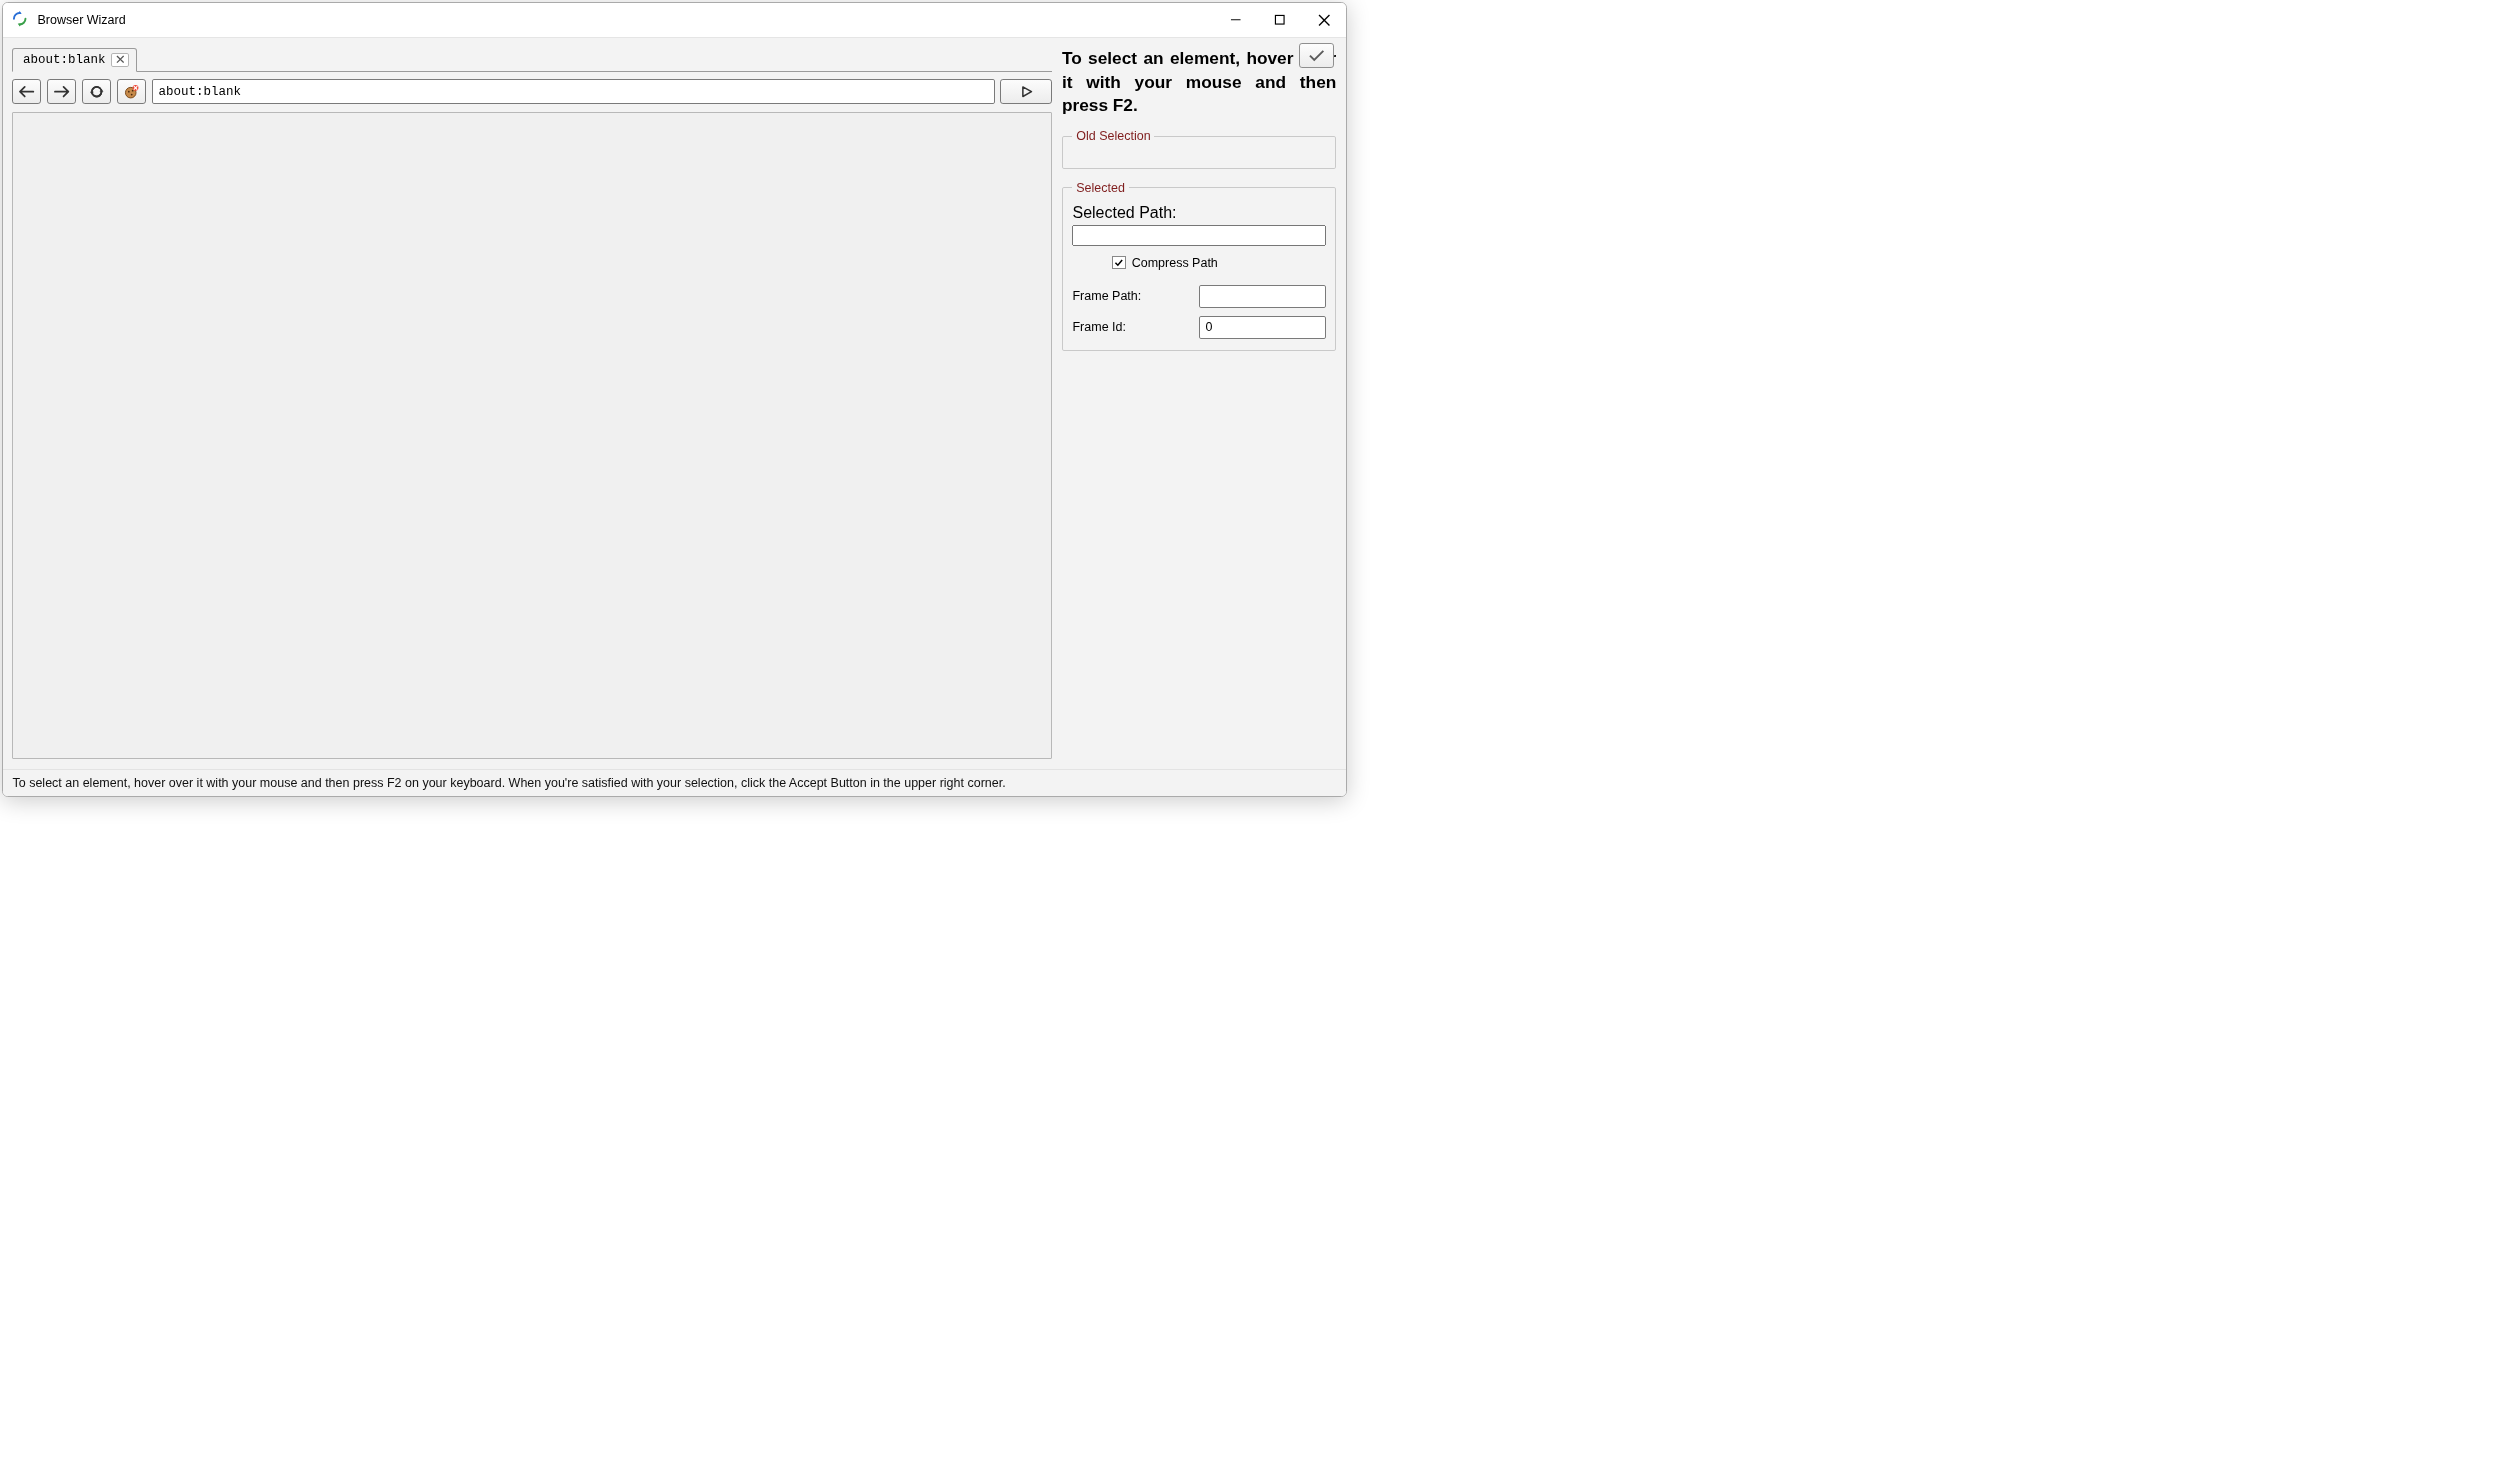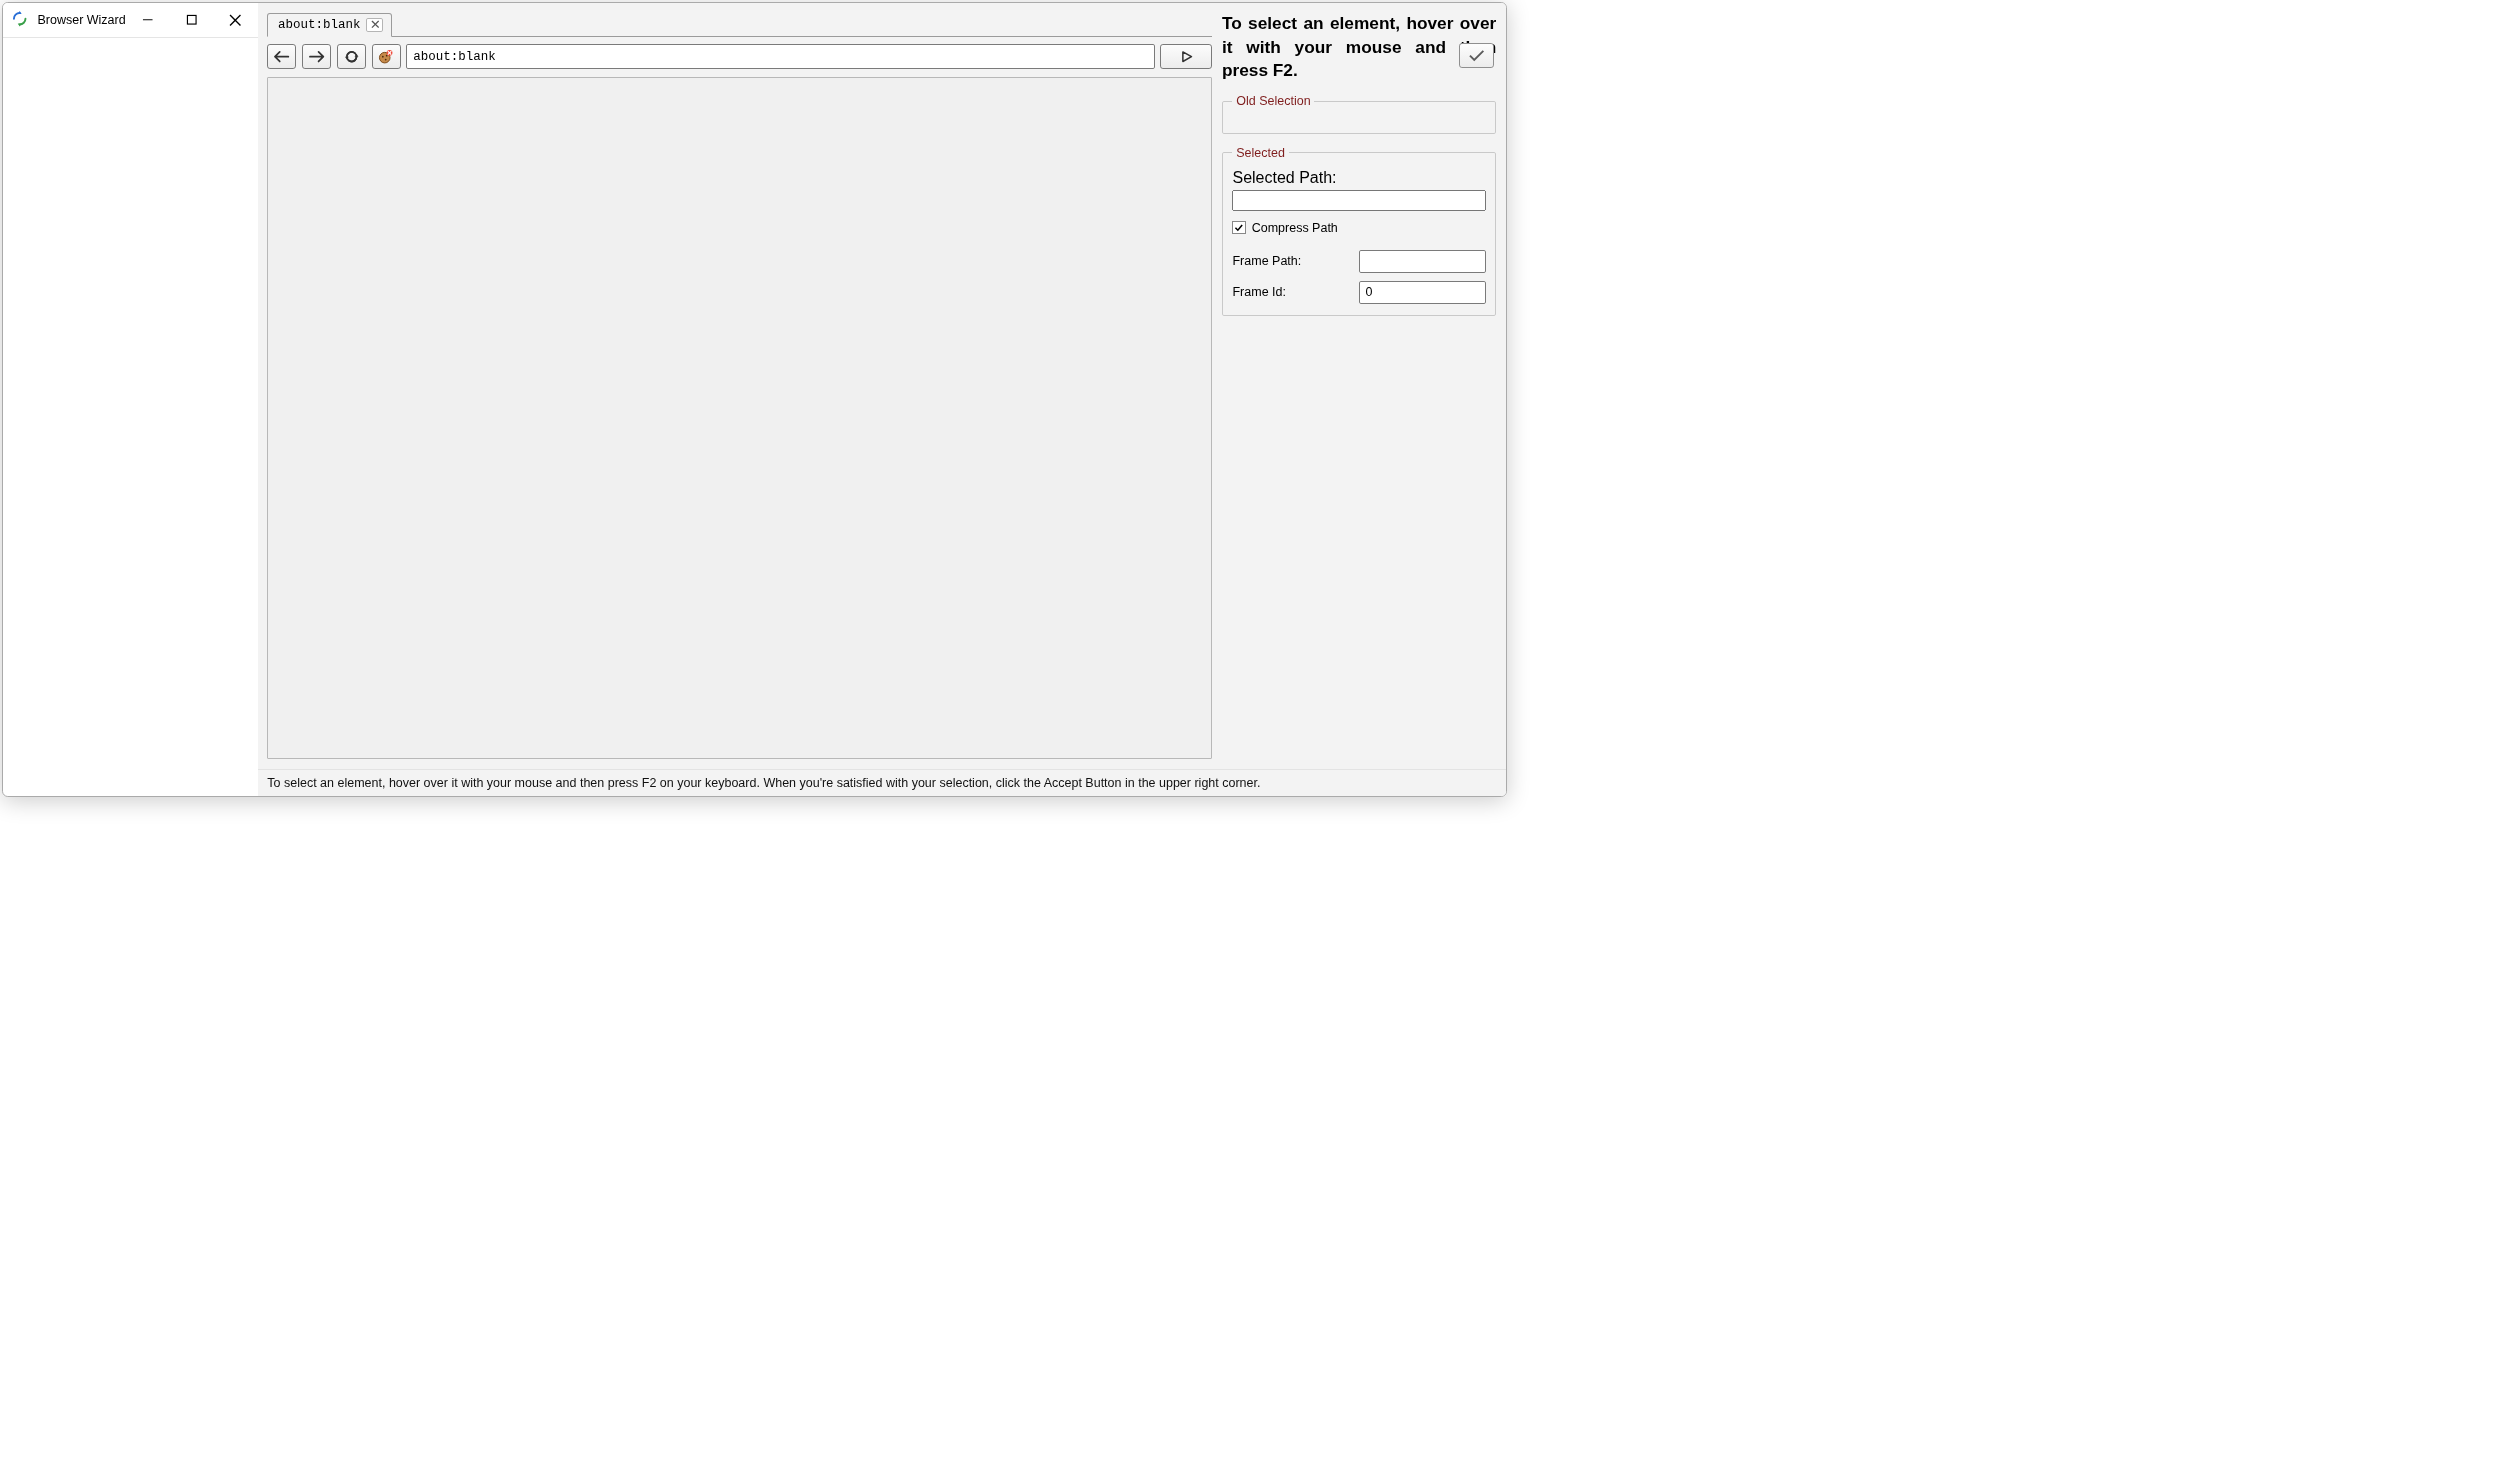"Browser Wizard" .window { flex-direction: row -> column; width: 1505px -> 1345px }
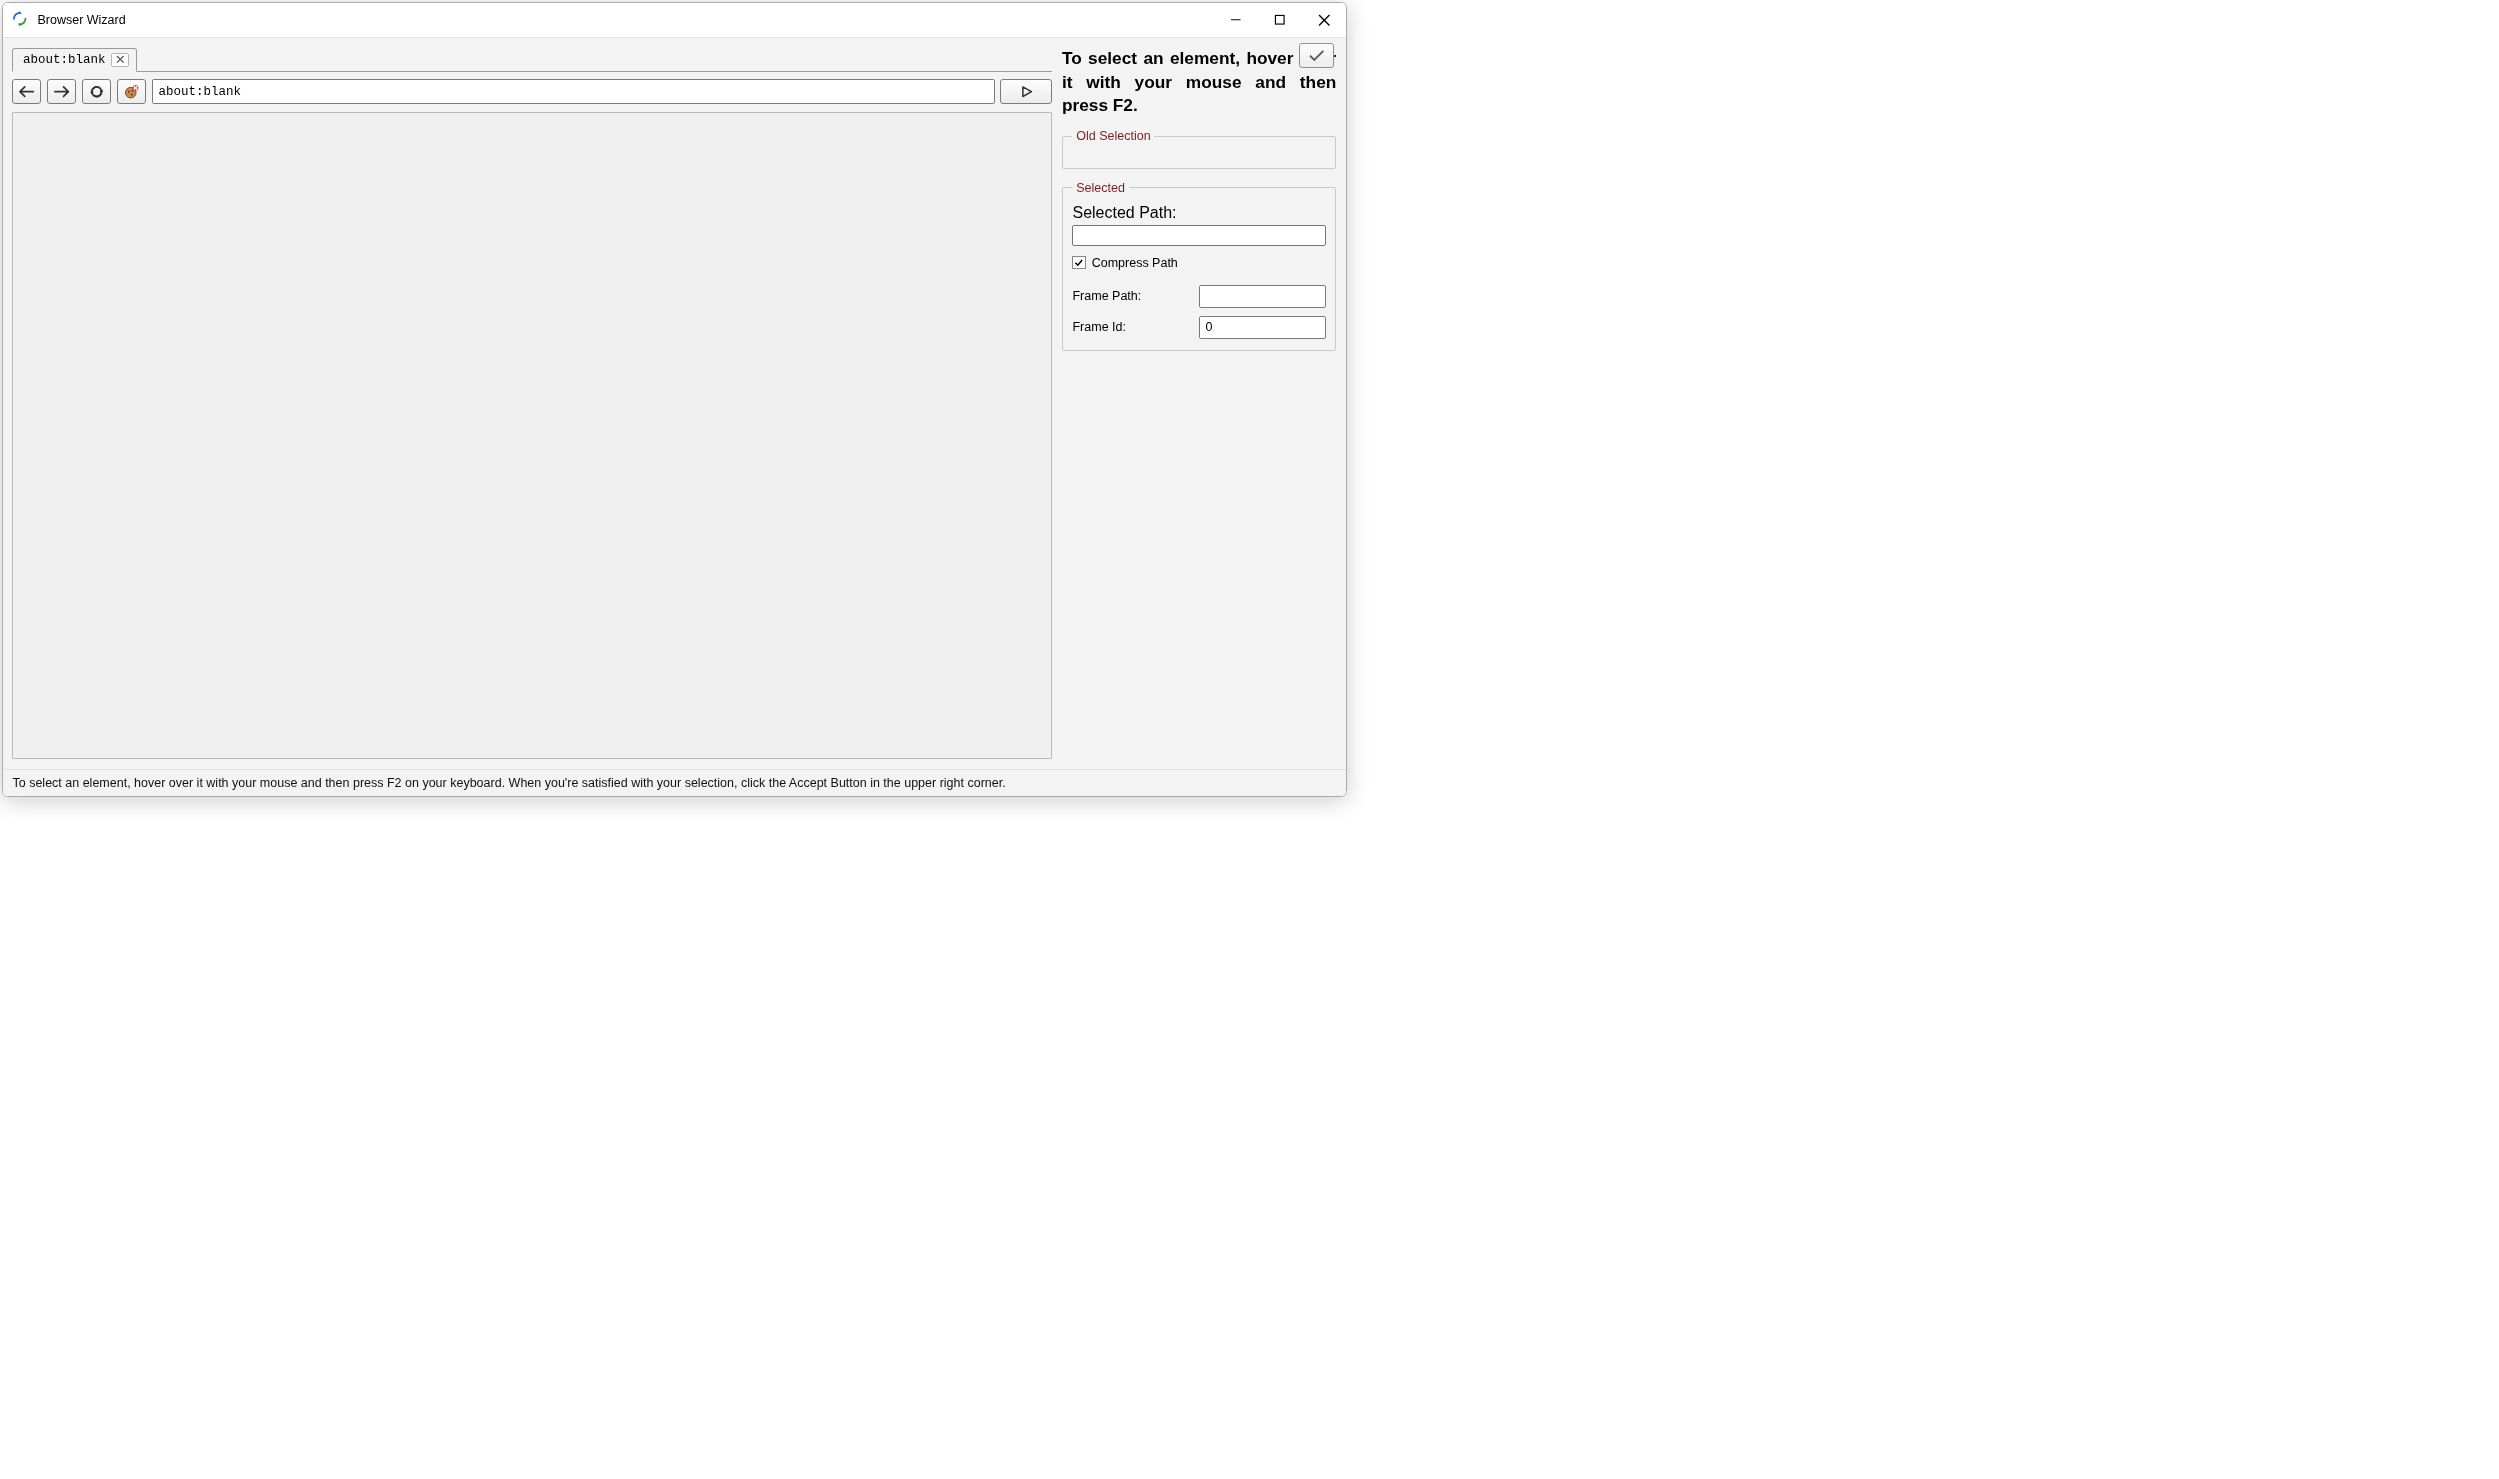"Compress Path" .chk-row { margin-left: none -> 40px }
